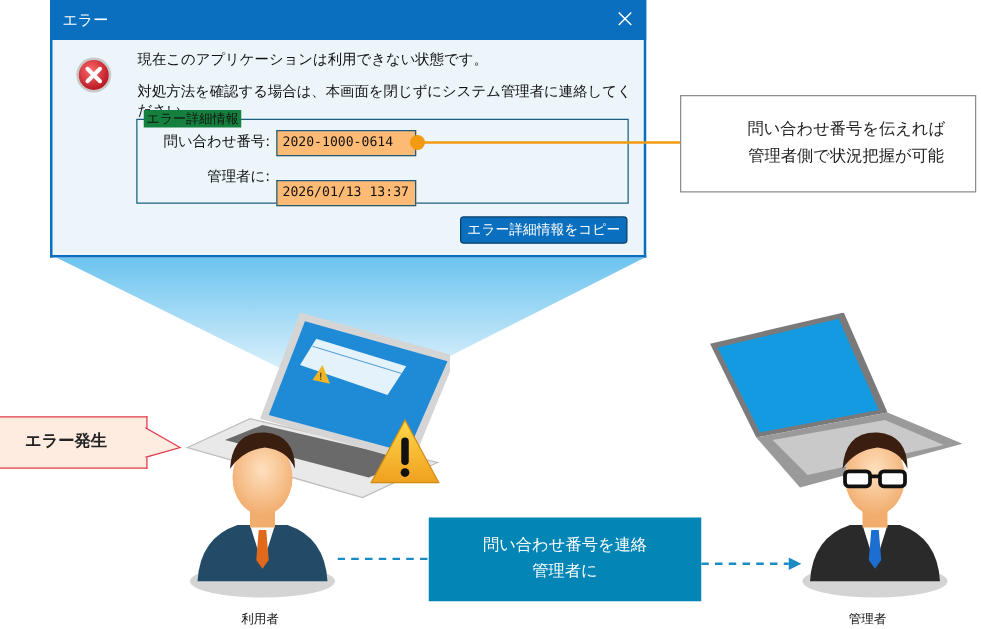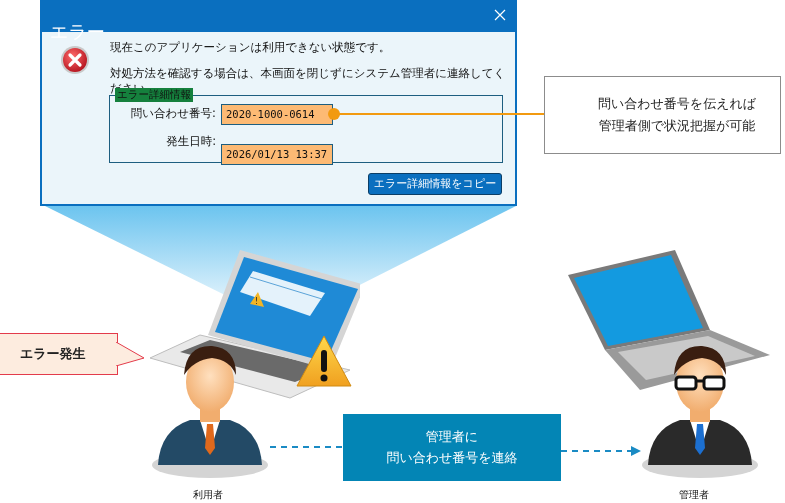"エラー" .titlebar .title { font-size: 18px -> 12px; top: 20px -> 8px }
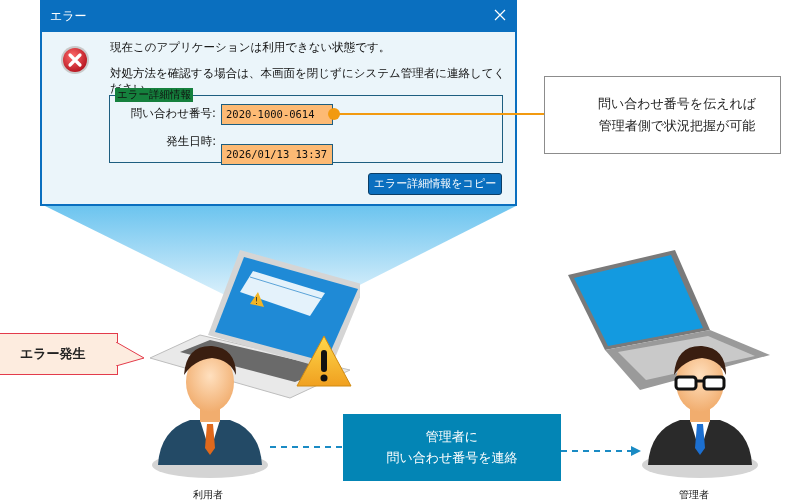"発生日時:" span.lbl { text: 発生日時 -> 管理者に }
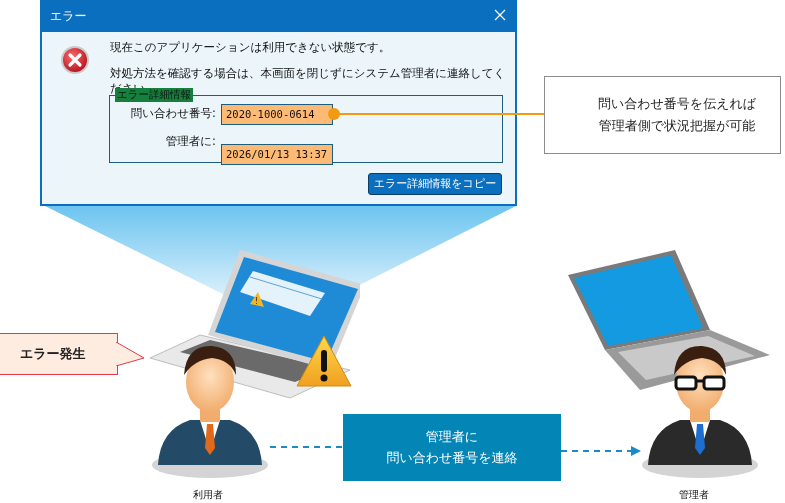"管理者に" div { order: before "問い合わせ番号を連絡" -> after "問い合わせ番号を連絡" }
